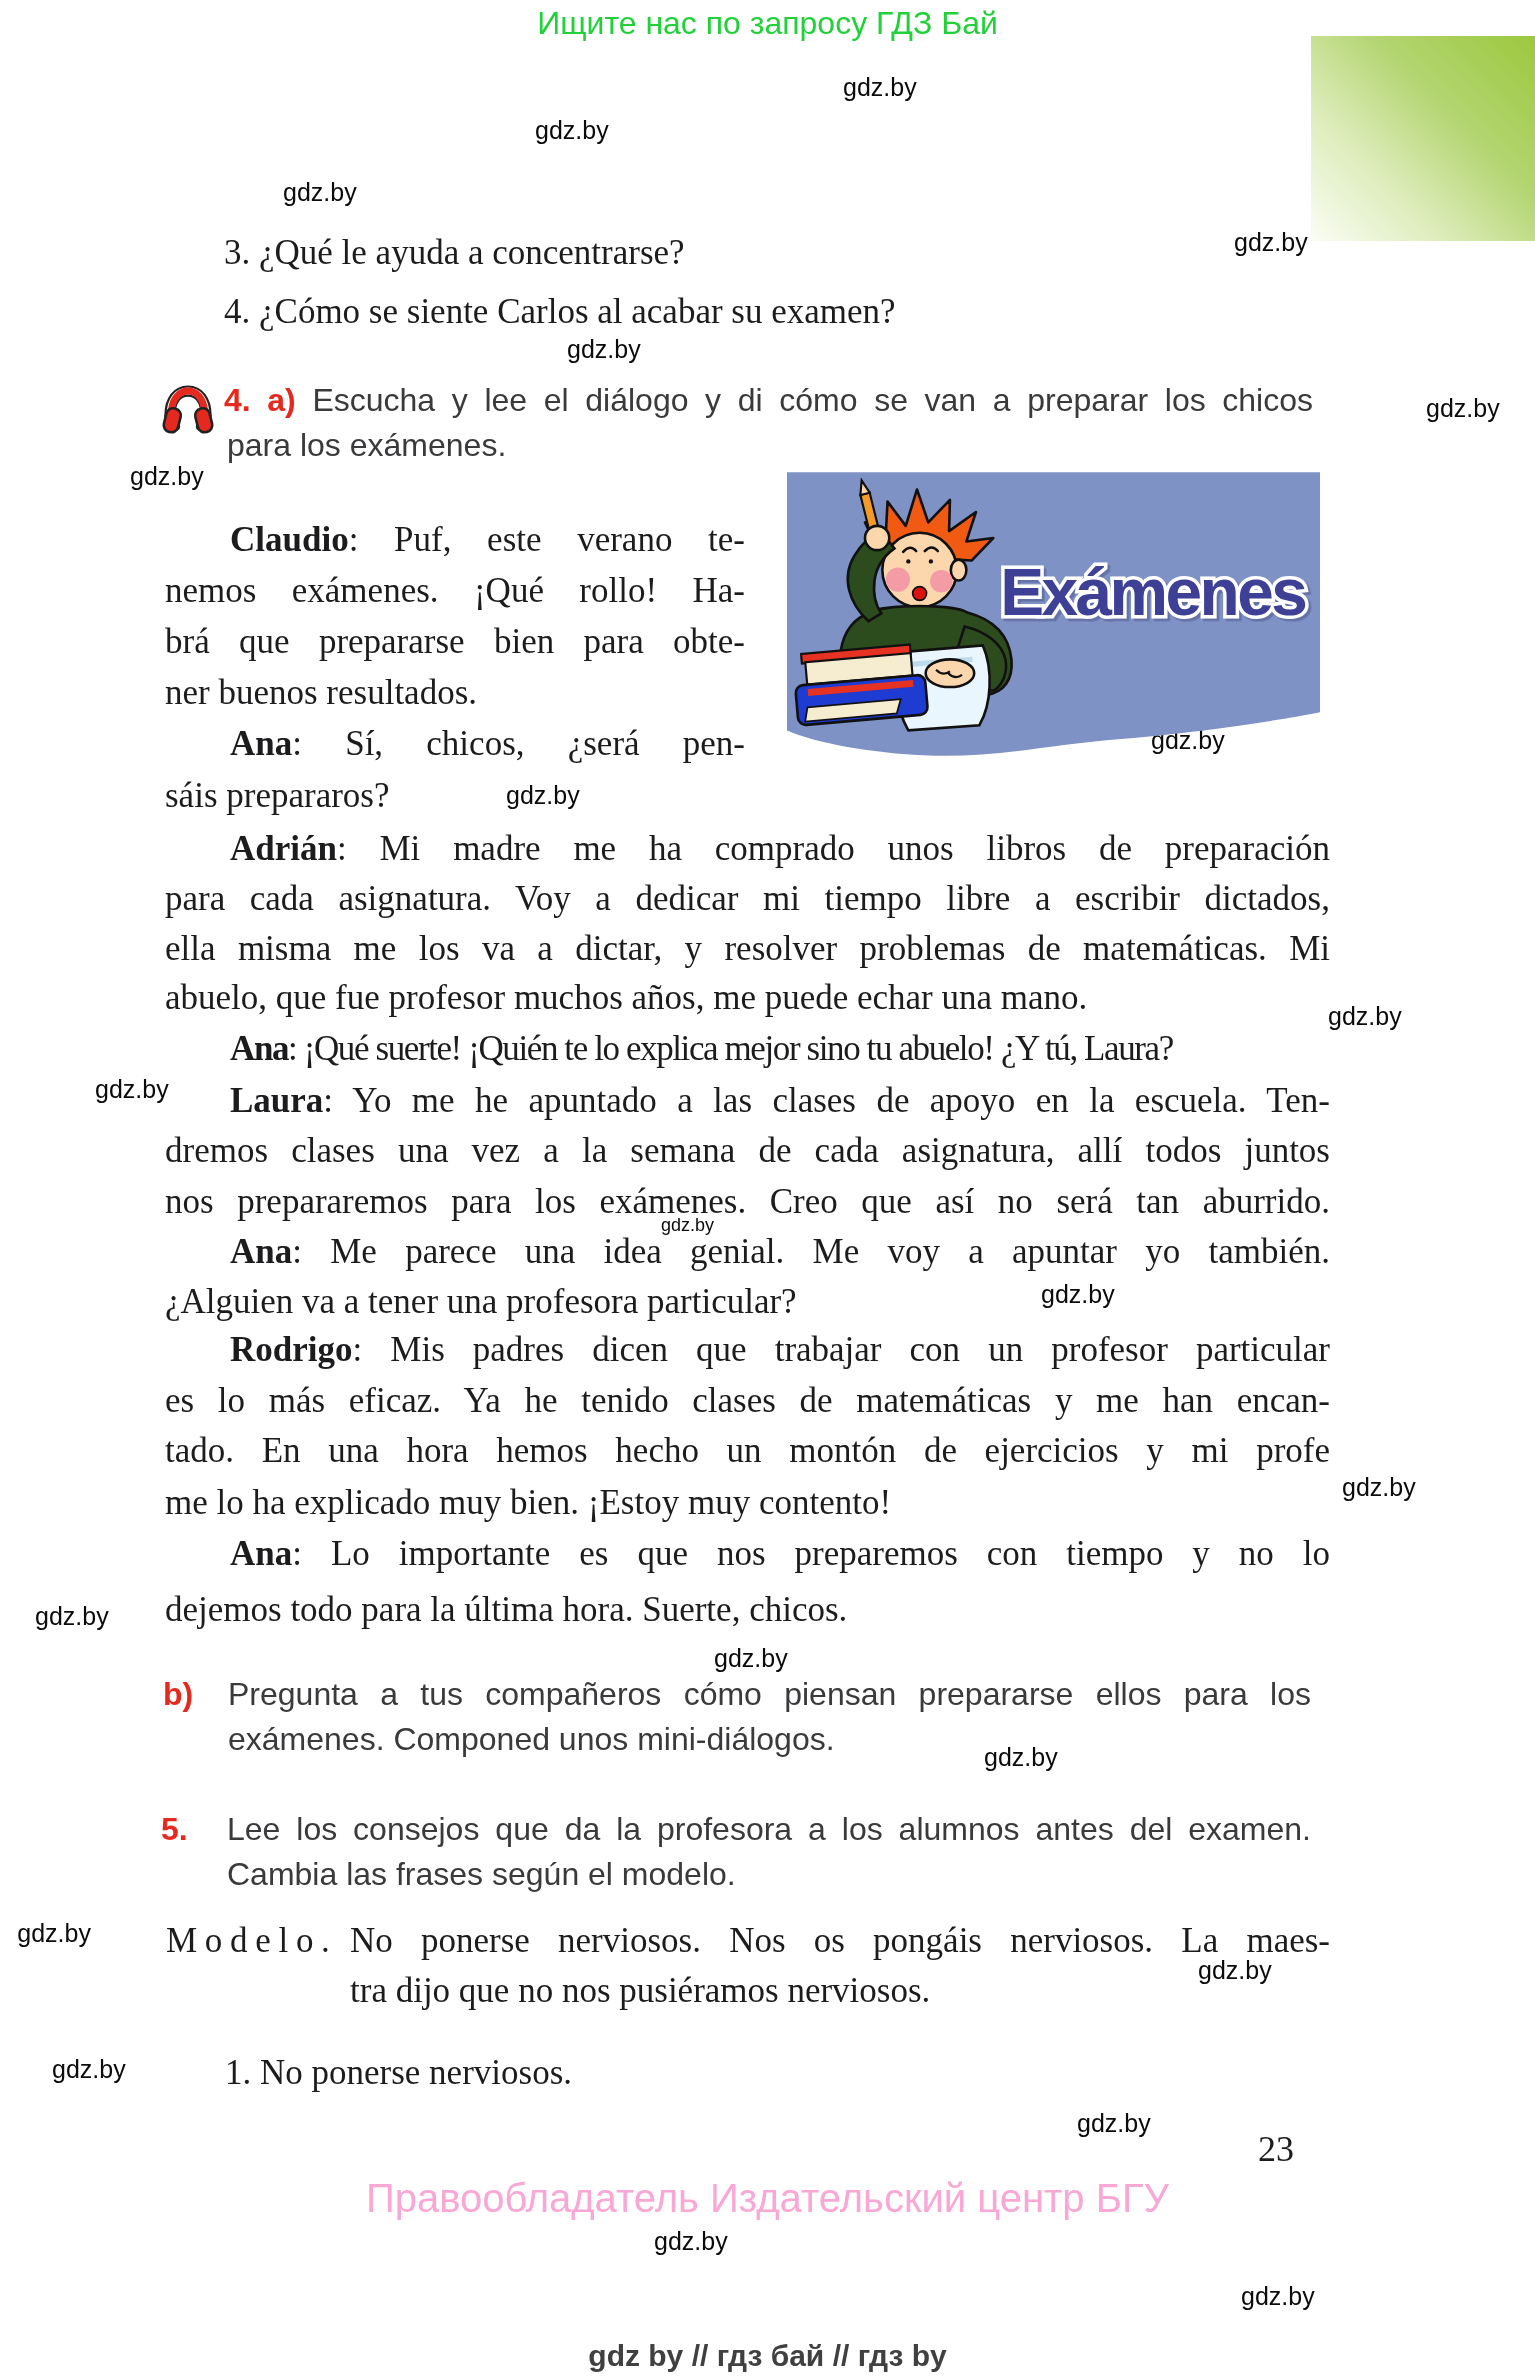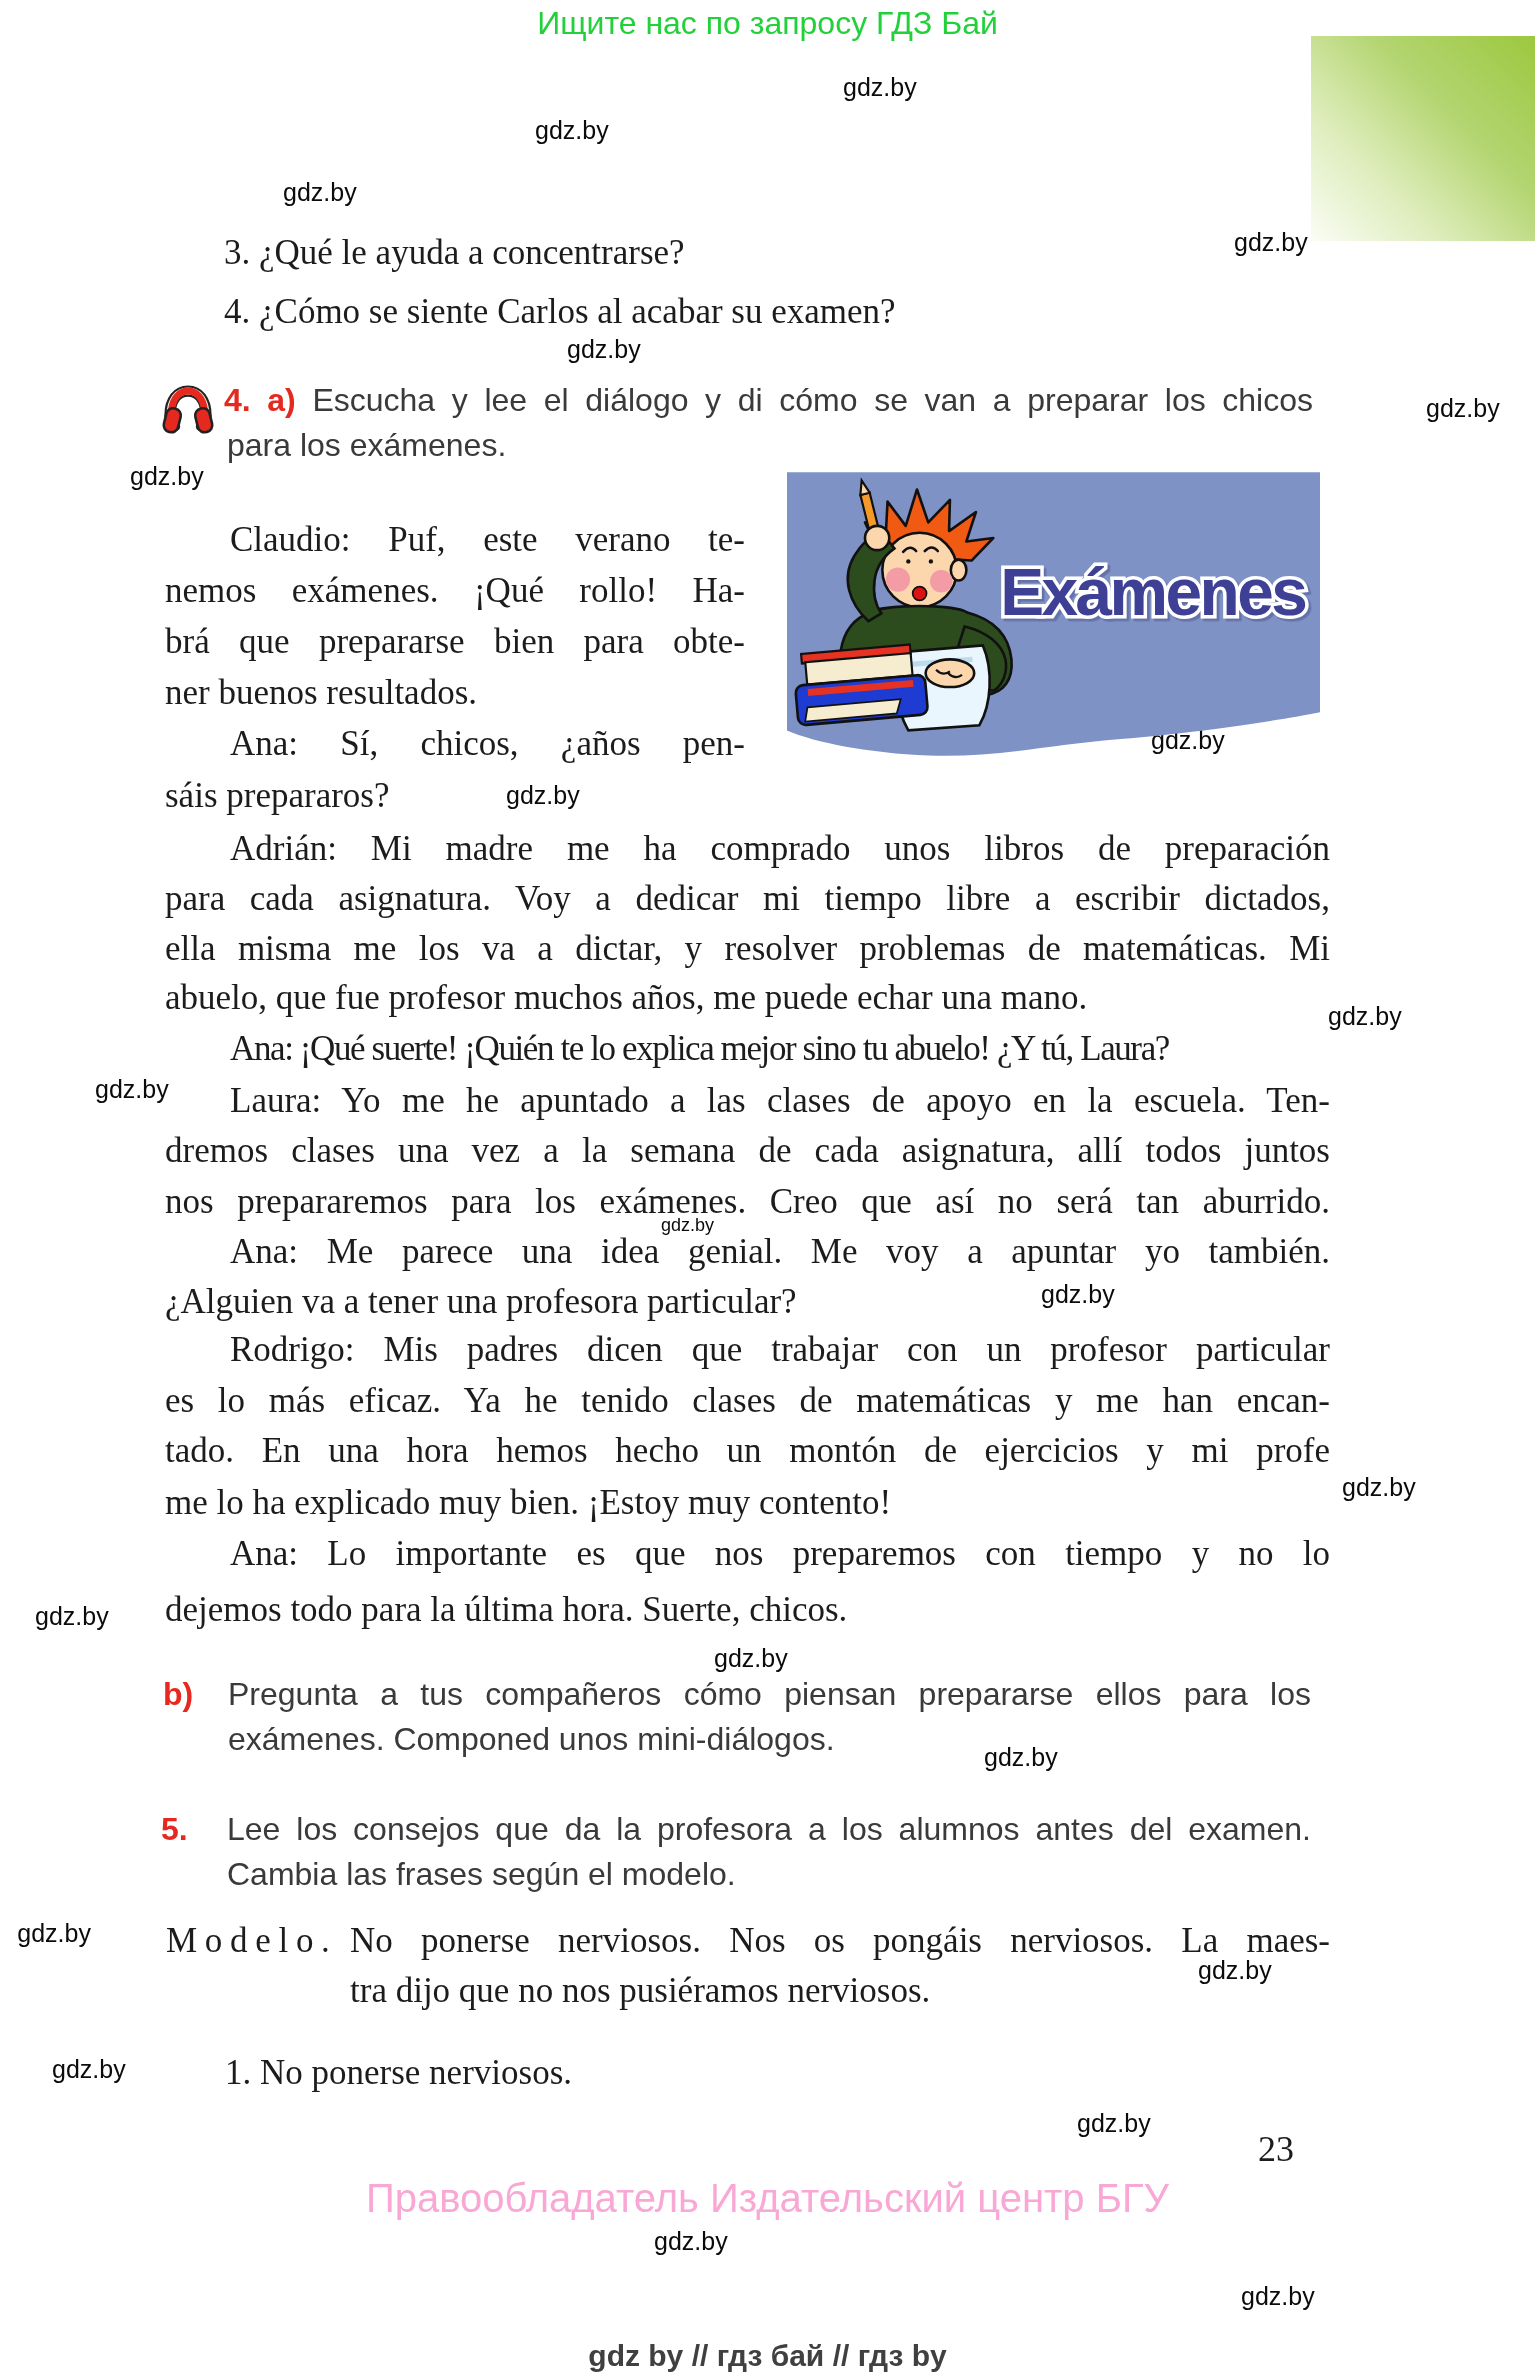"Claudio" .b { font-weight: normal -> bold }
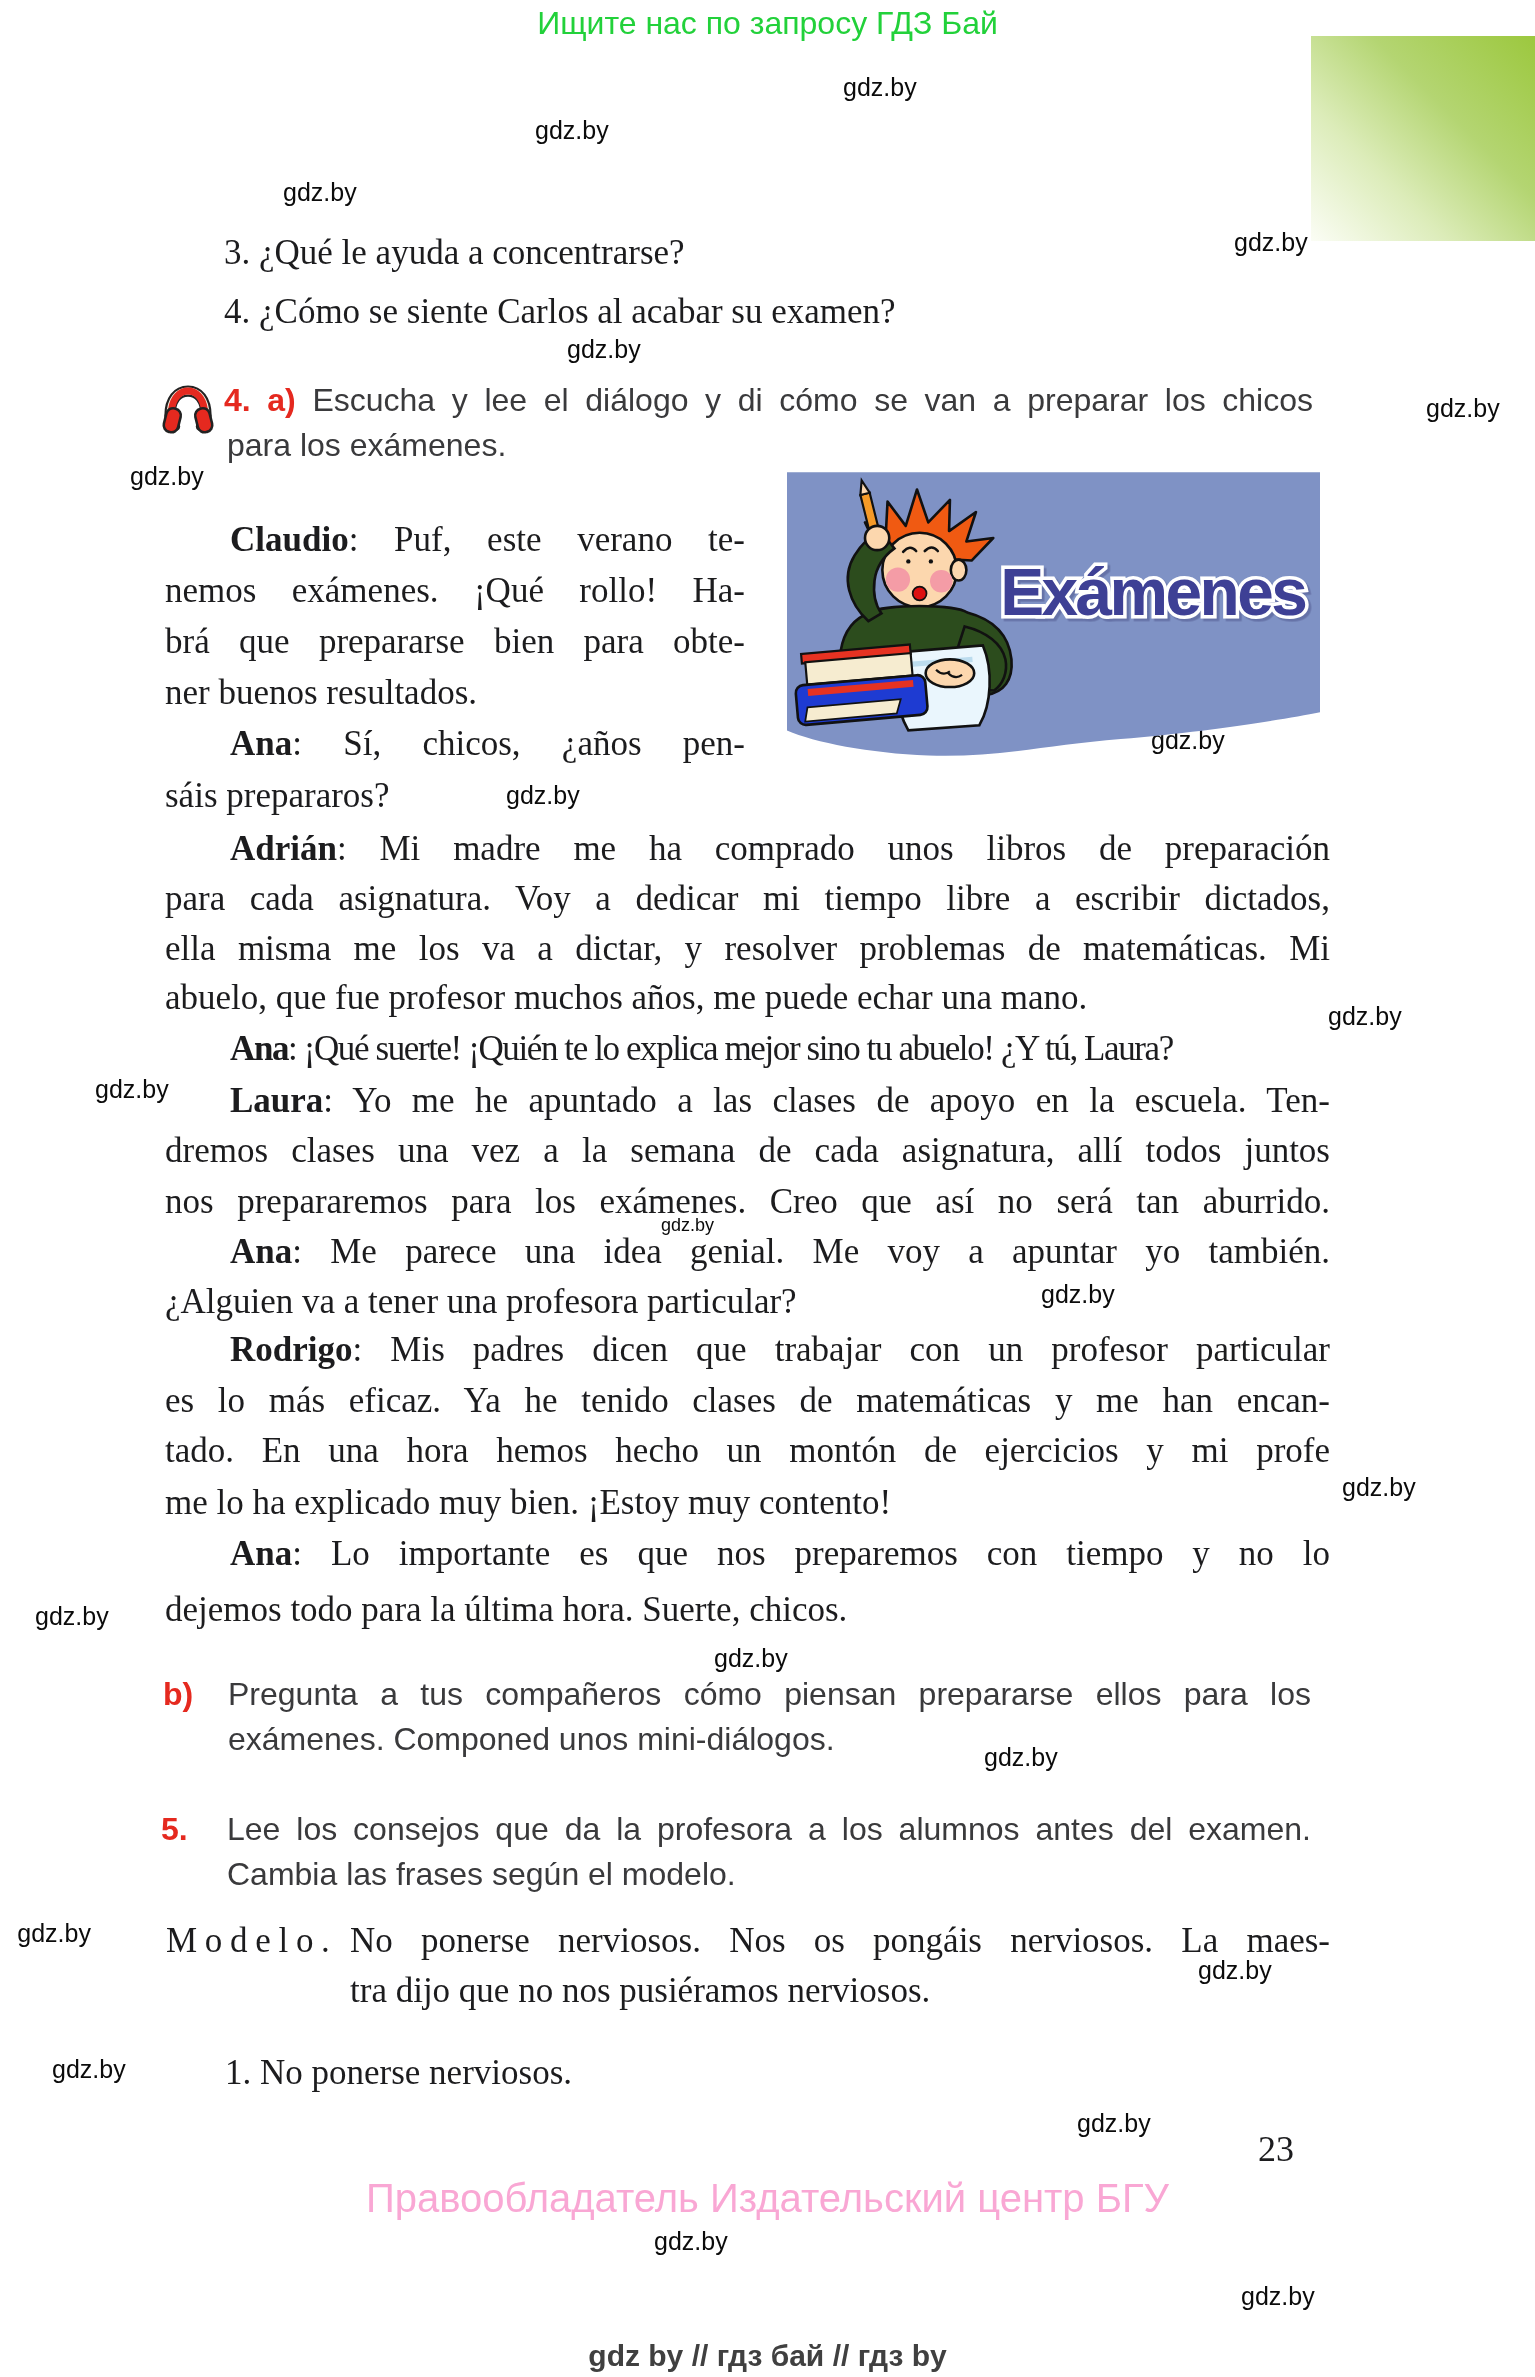": Sí, chicos, ¿años pen-" span { text: años -> será }
